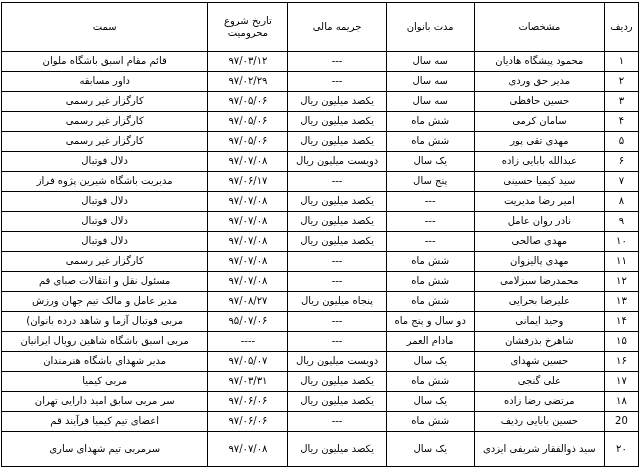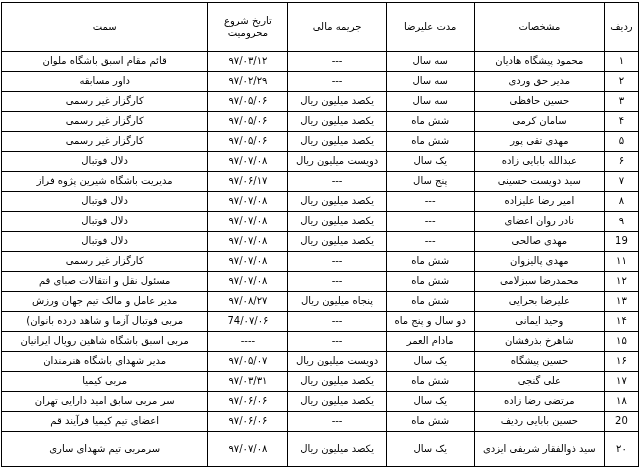"مدت علیرضا" th { text: علیرضا -> بانوان }
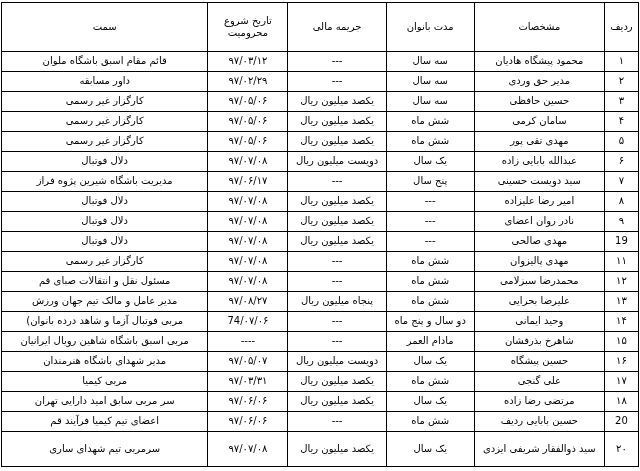"سید دویست حسینی" td { text: دویست -> کیمیا }
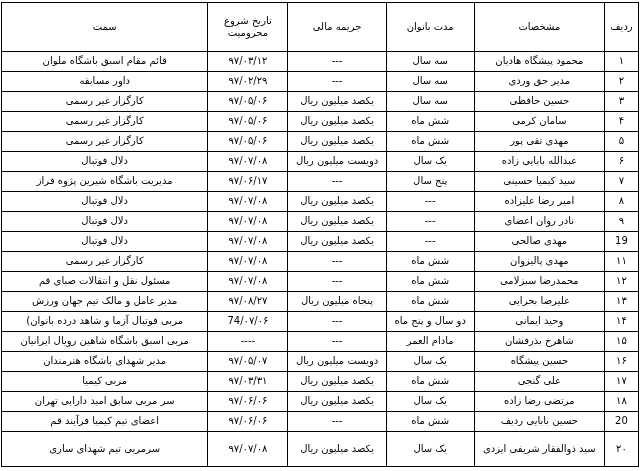"امیر رضا علیزاده" td { text: علیزاده -> مدیریت }
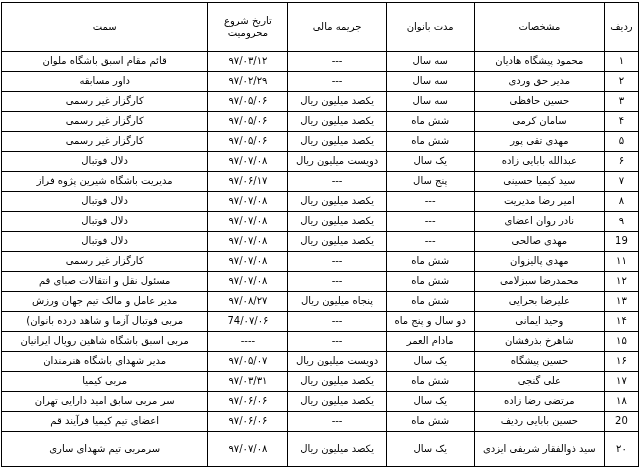"نادر روان اعضای" td { text: اعضای -> عامل }
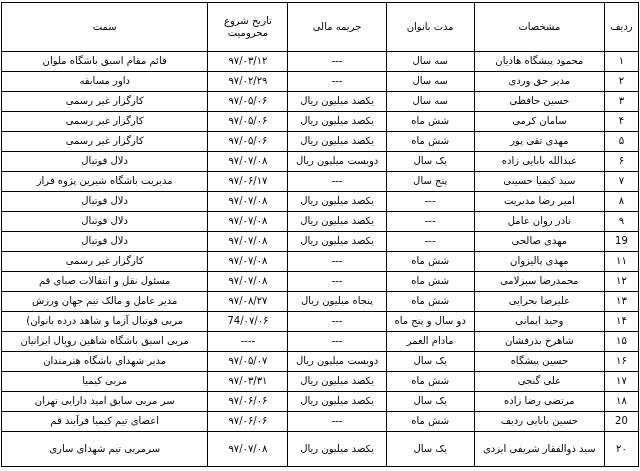"19" td { text: 19 -> ۱۰ }
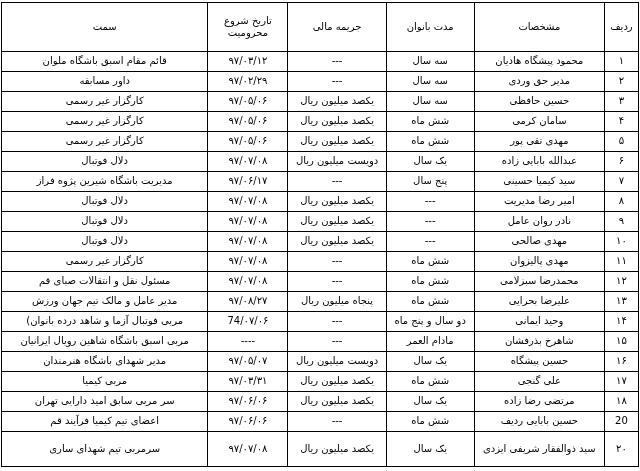"74/۰۷/۰۶" td { text: 74/۰۷/۰۶ -> ۹۵/۰۷/۰۶ }
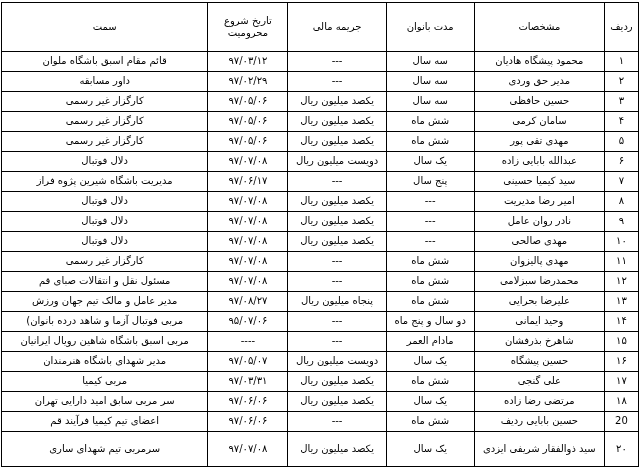"حسین پیشگاه" td { text: پیشگاه -> شهدای }
